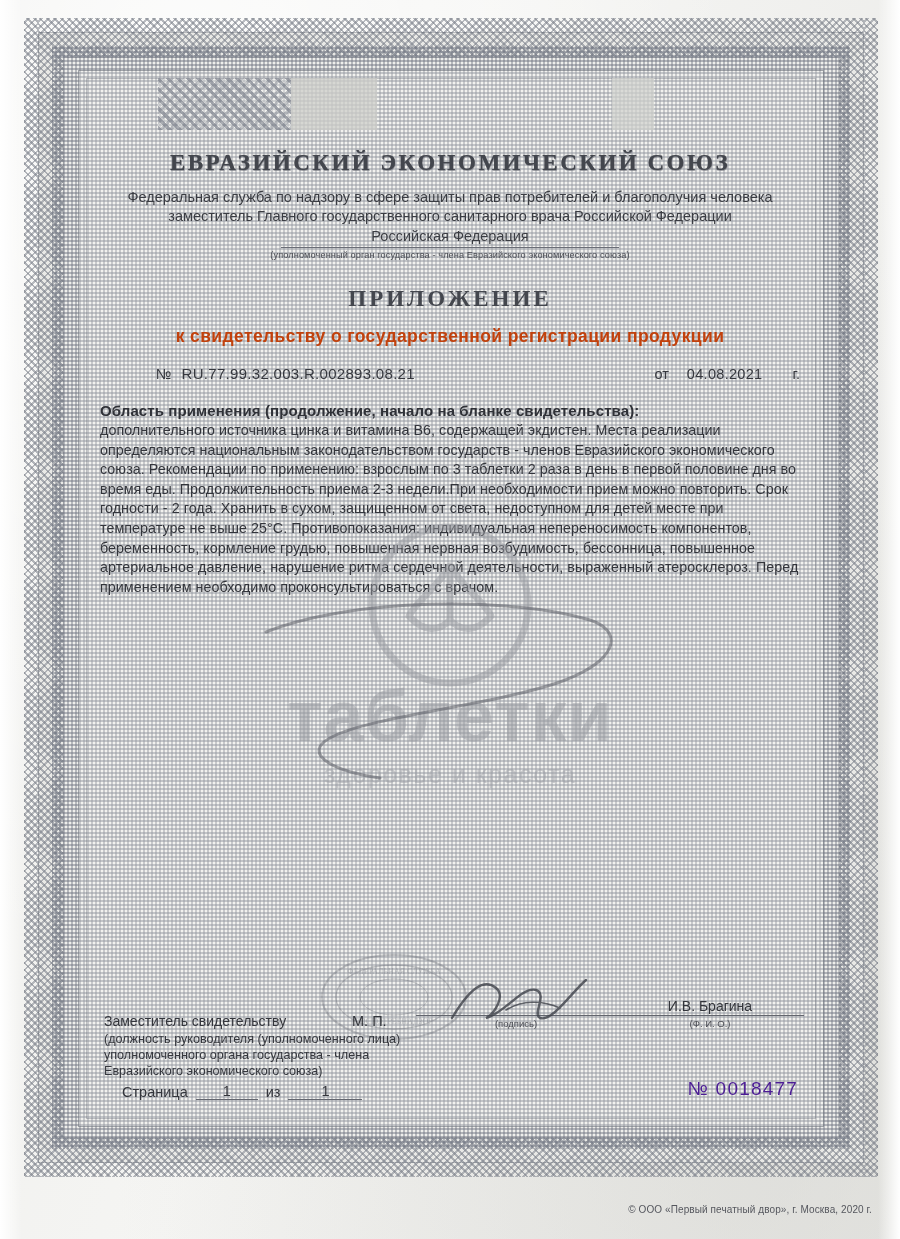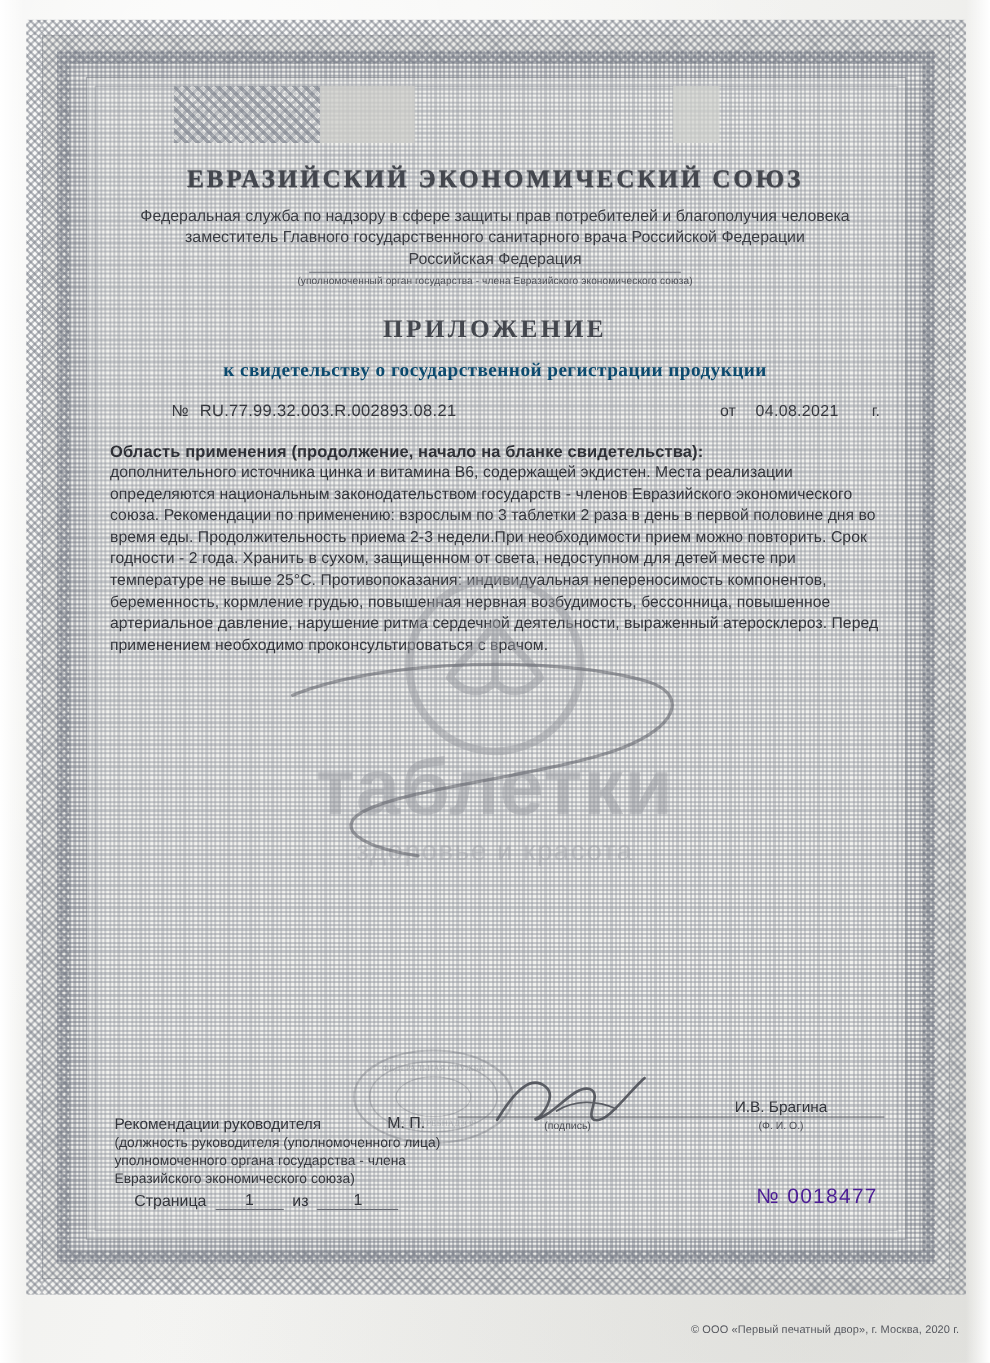"к свидетельству о государственной" .doc-sub { color: #0c4a6e -> #c2410c; font-family: Liberation Serif, serif -> Liberation Sans, sans-serif }
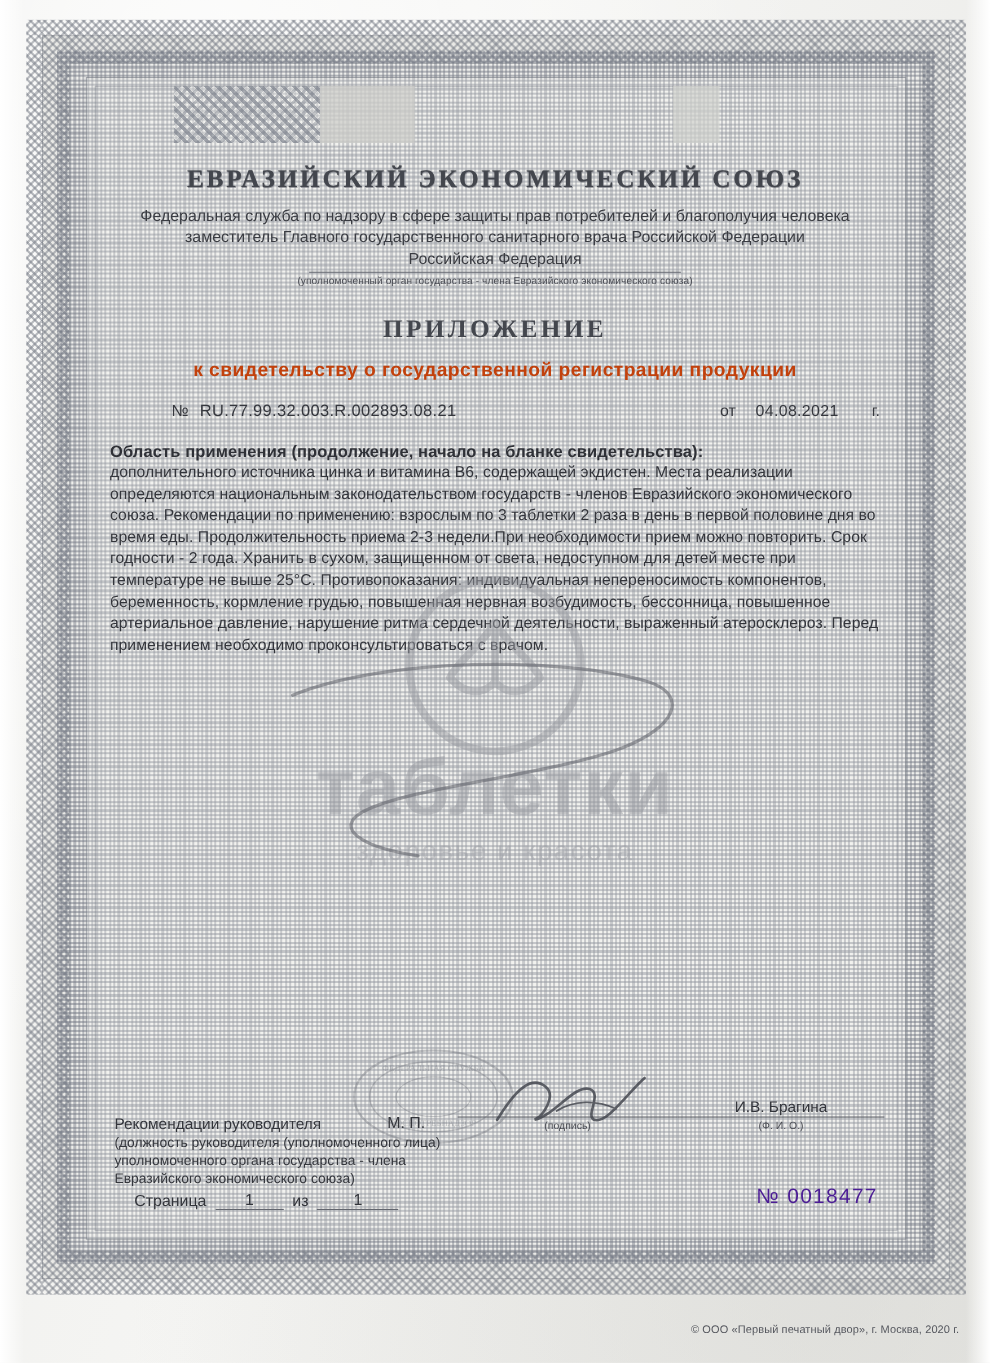"Рекомендации руководителя" div.sign-title { text: Рекомендации  руководителя -> Заместитель  свидетельству }
